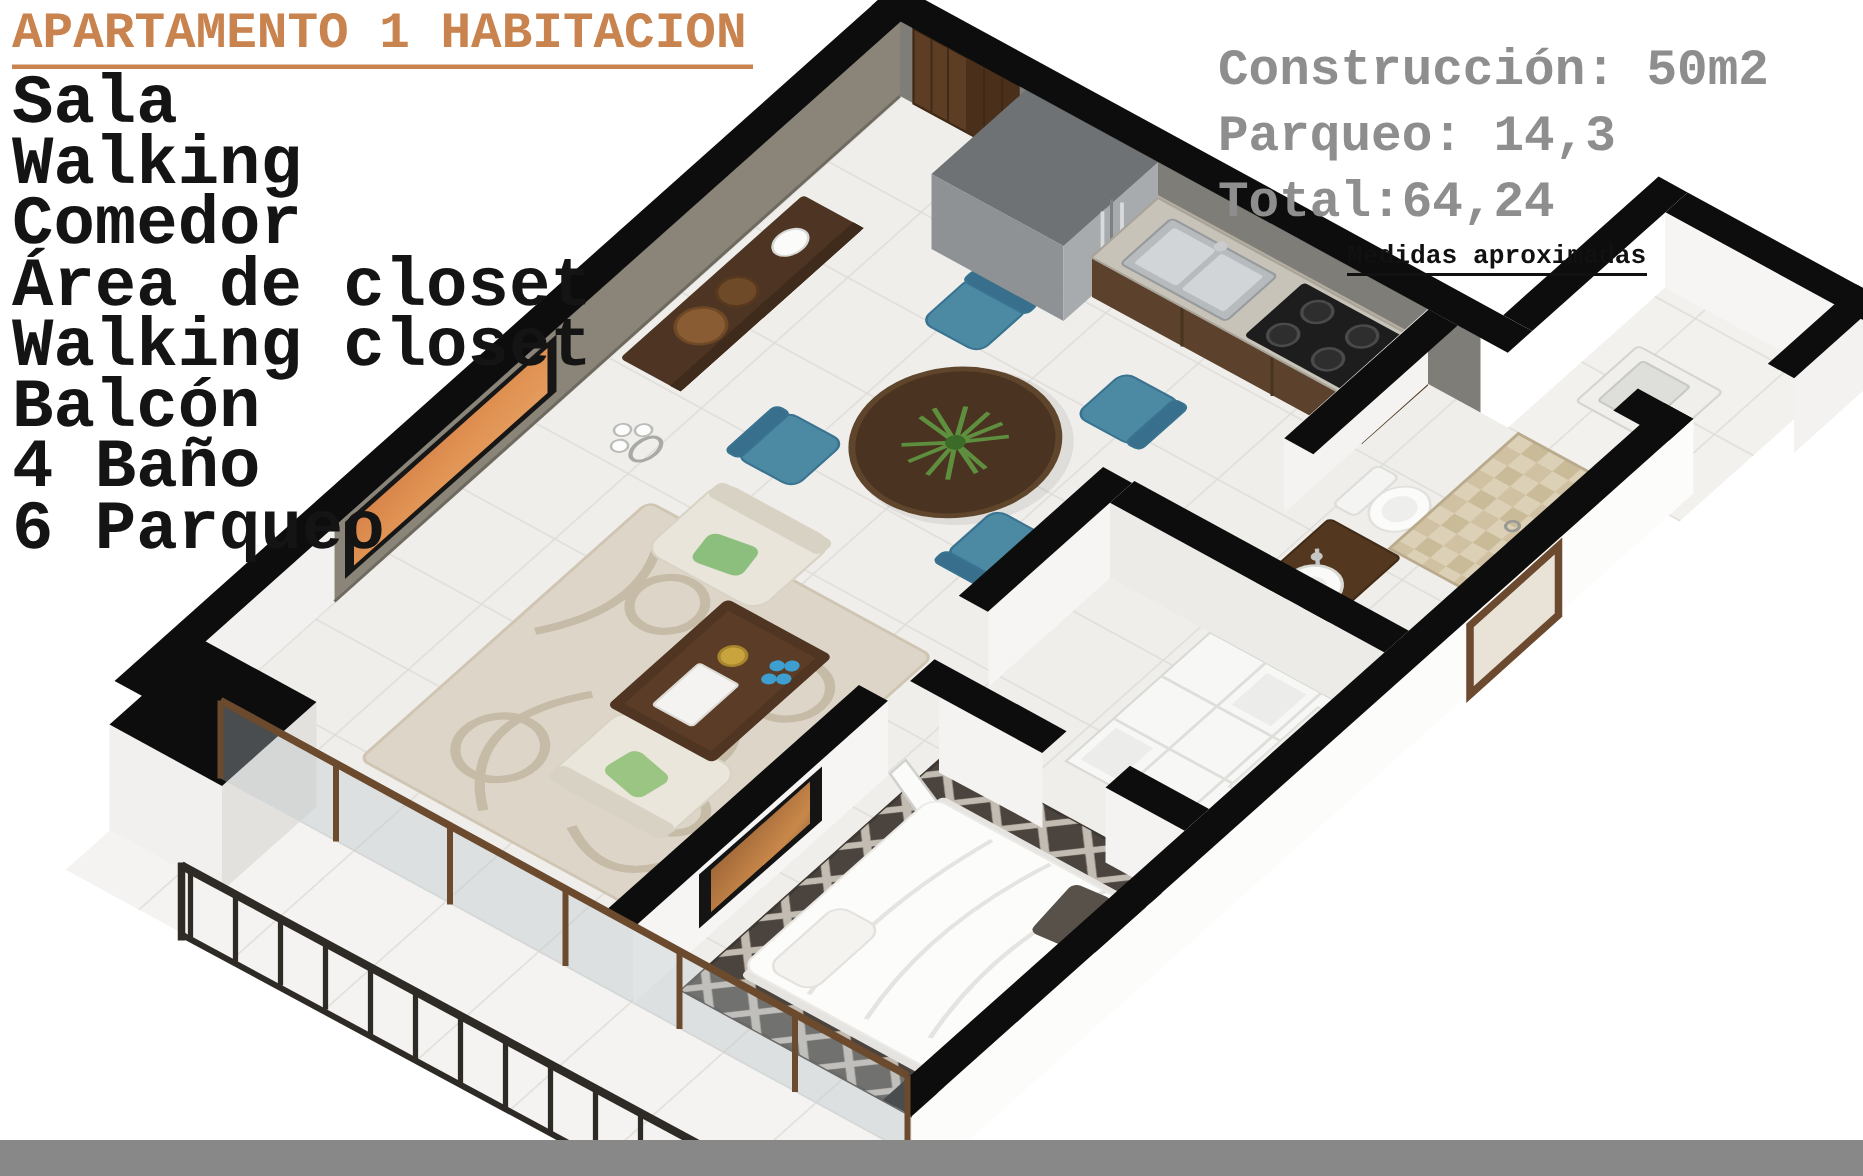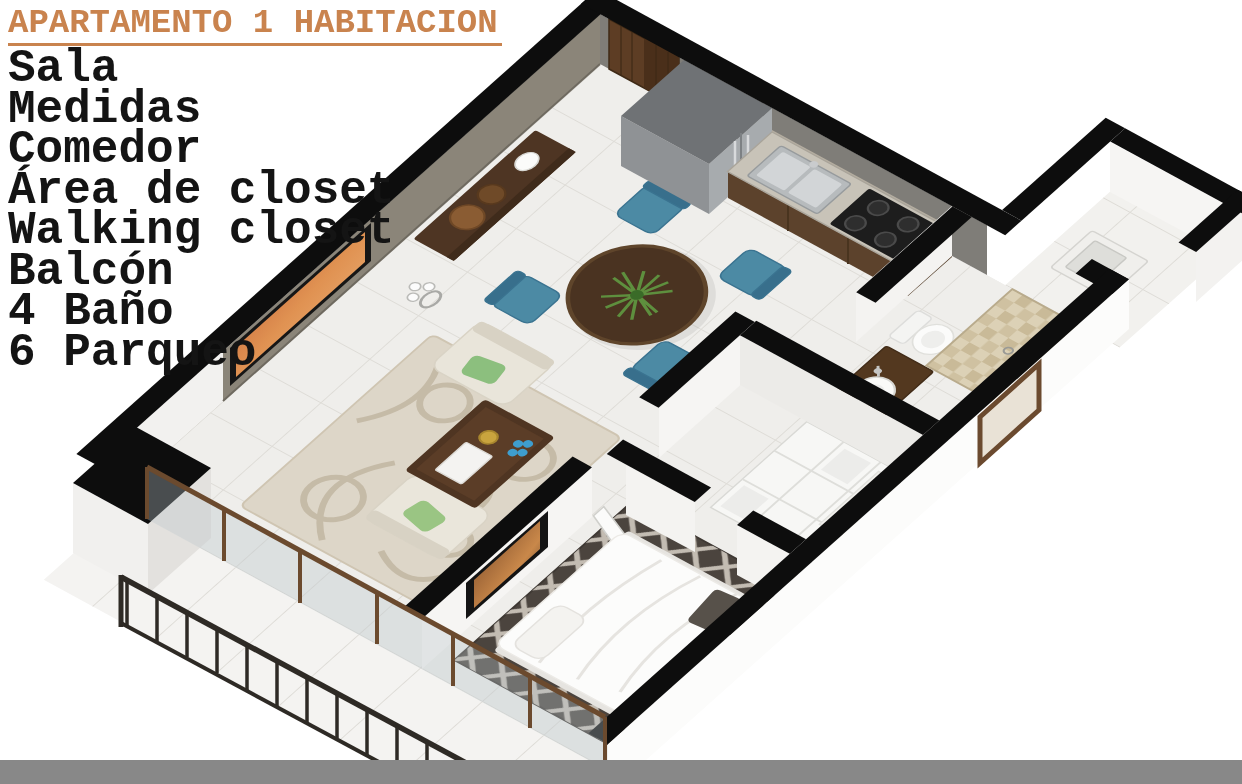"Construcción: 50m2" div.measures { html: none -> <div> <div>Construcción: 50m2</div> <div>Parqueo: 14,3</div> <div>Total:64,24</div> <span>Medidas aproximadas</span> </div> }
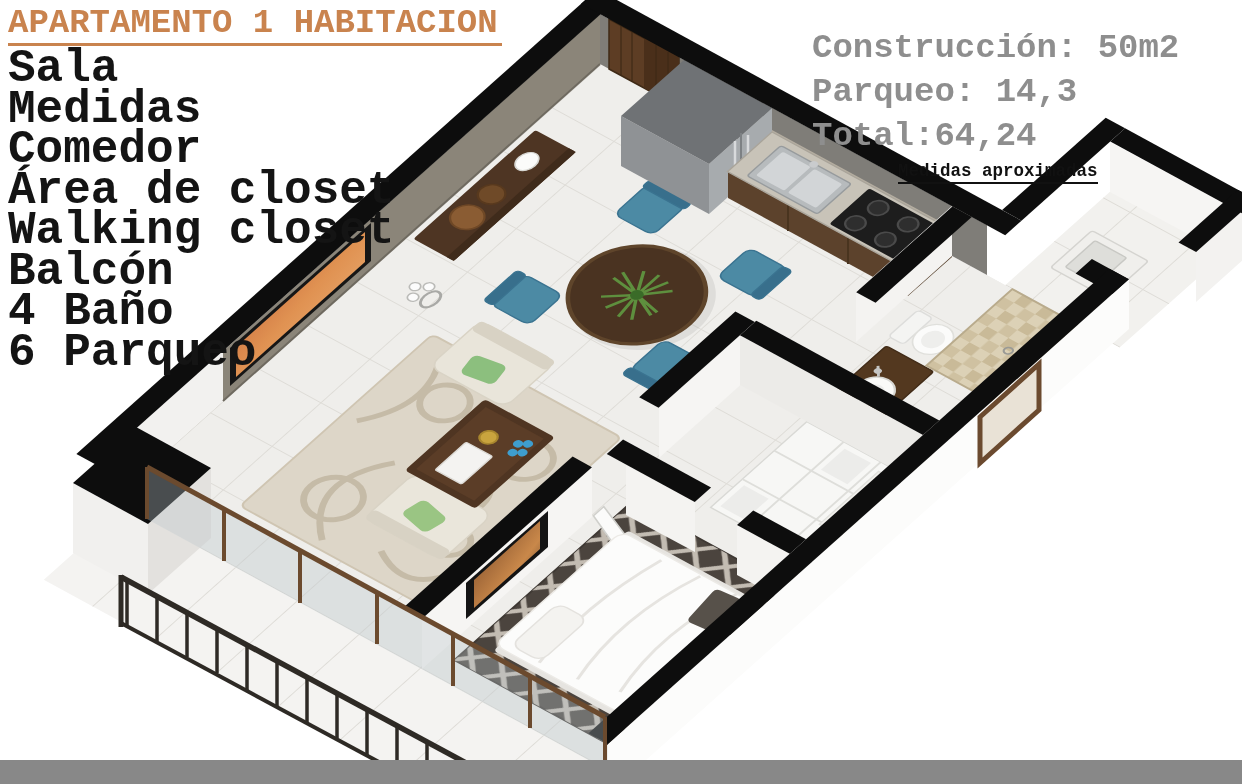"Medidas" div { text: Medidas -> Walking }
